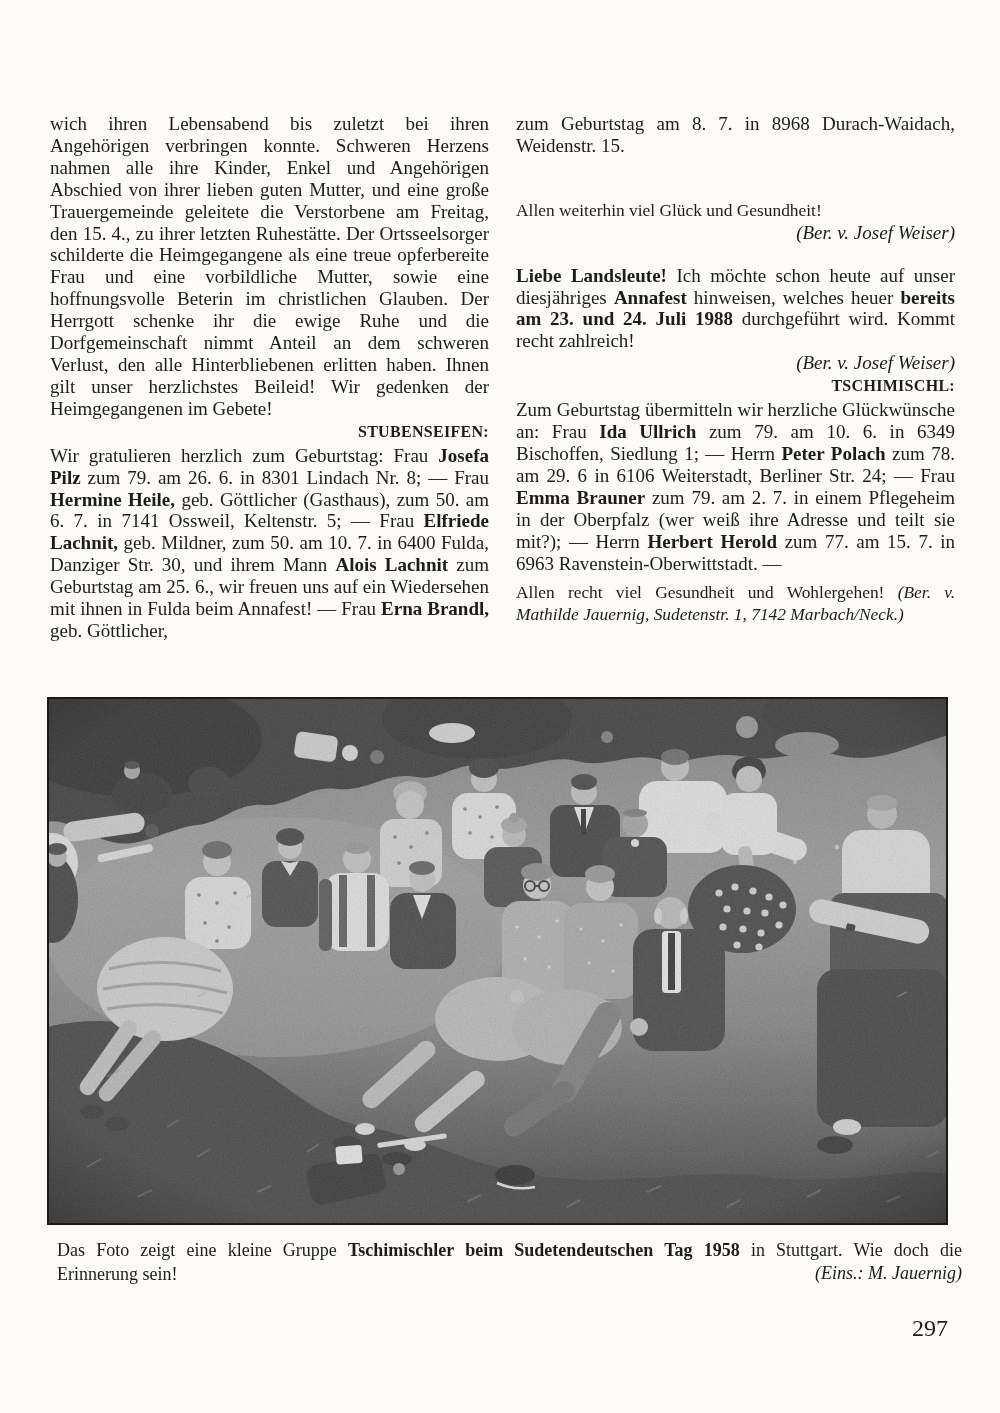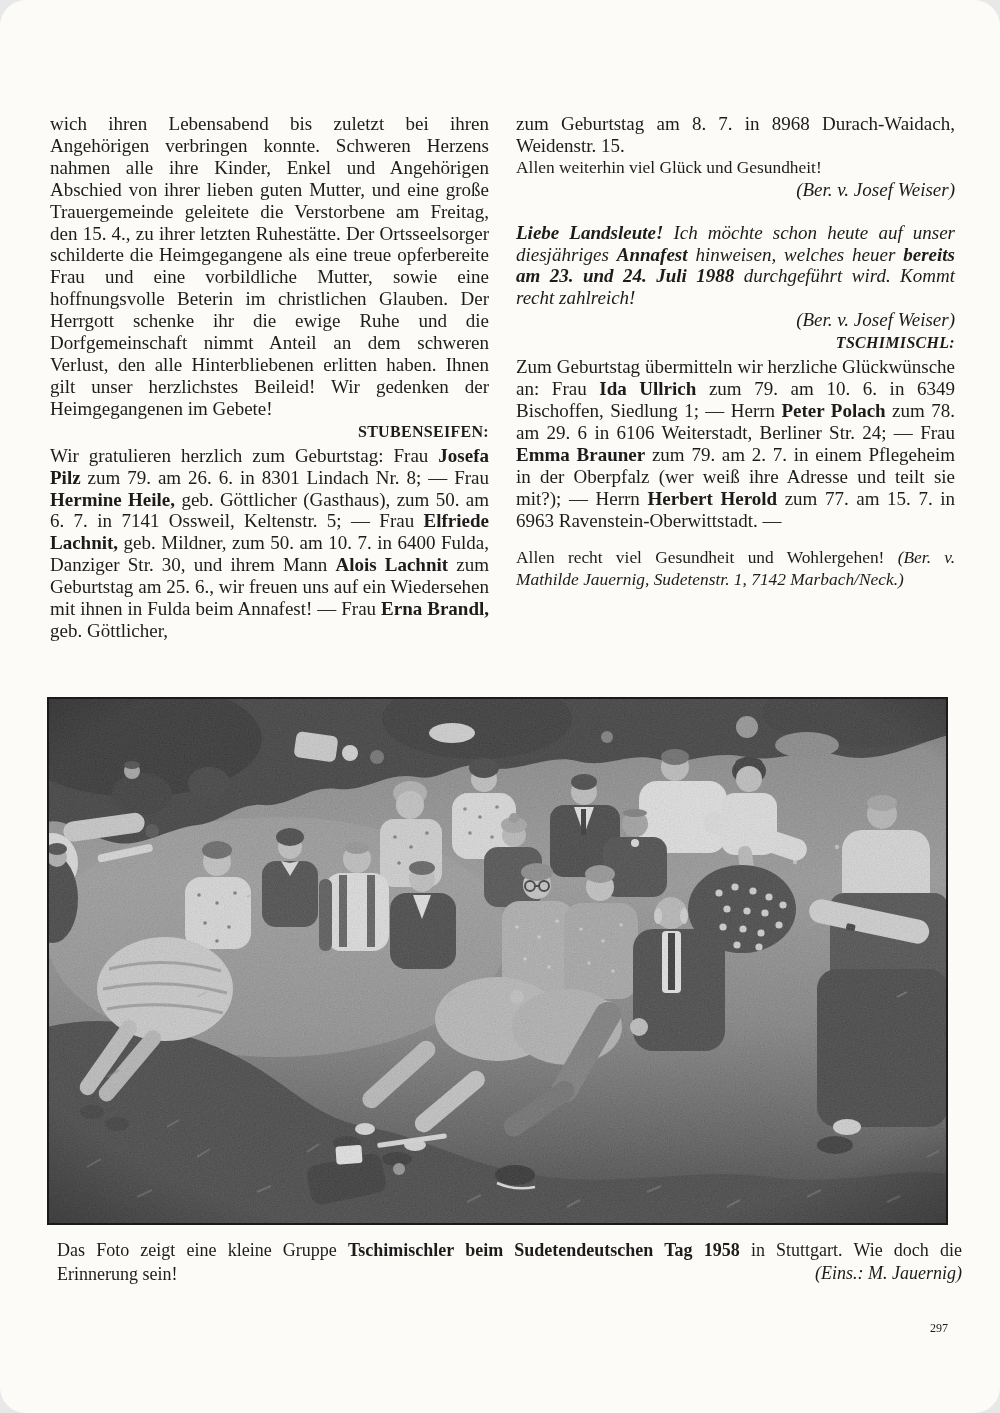"wich ihren Lebensabend bis zuletzt" .page { border-radius: 26px -> none }
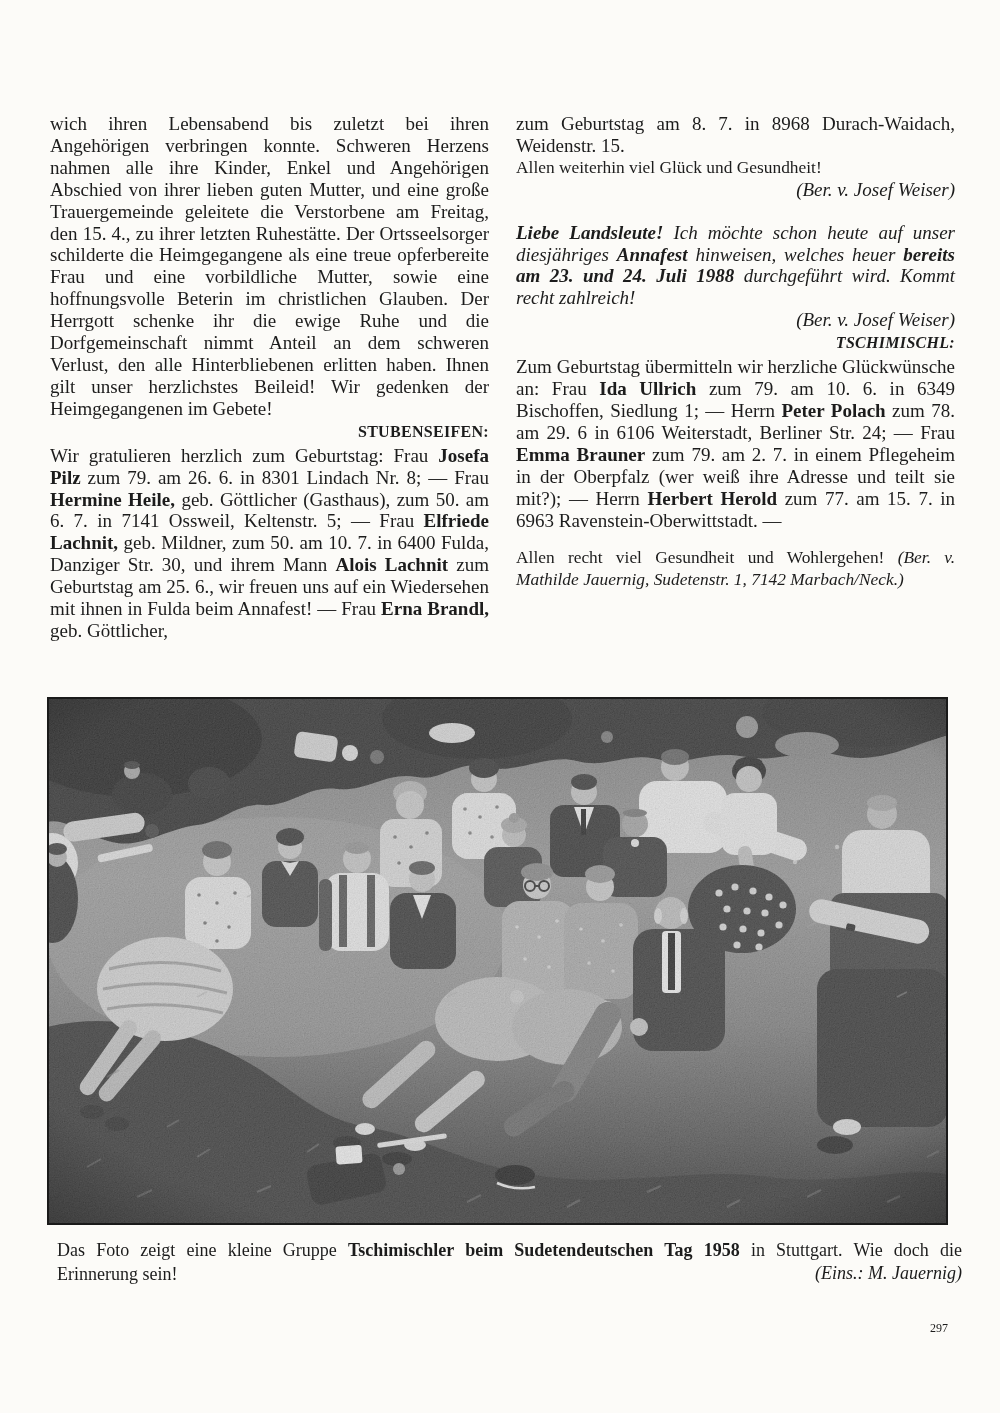"Allen weiterhin viel Glück und" .small { margin-top: none -> 43px }
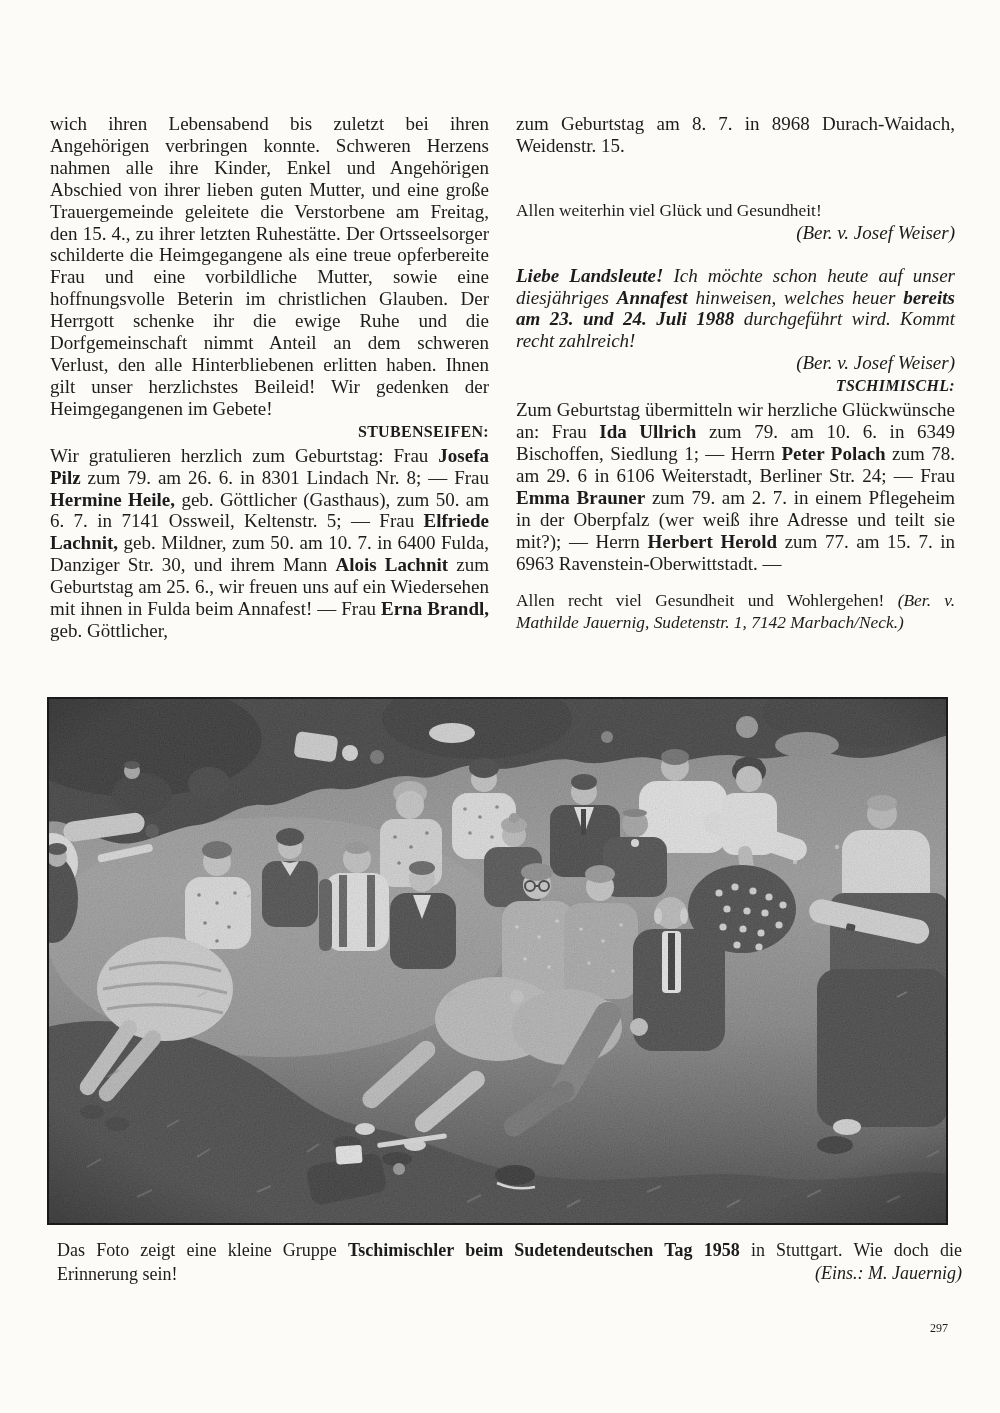"Liebe Landsleute! Ich möchte schon" .spaced { font-style: italic -> none }
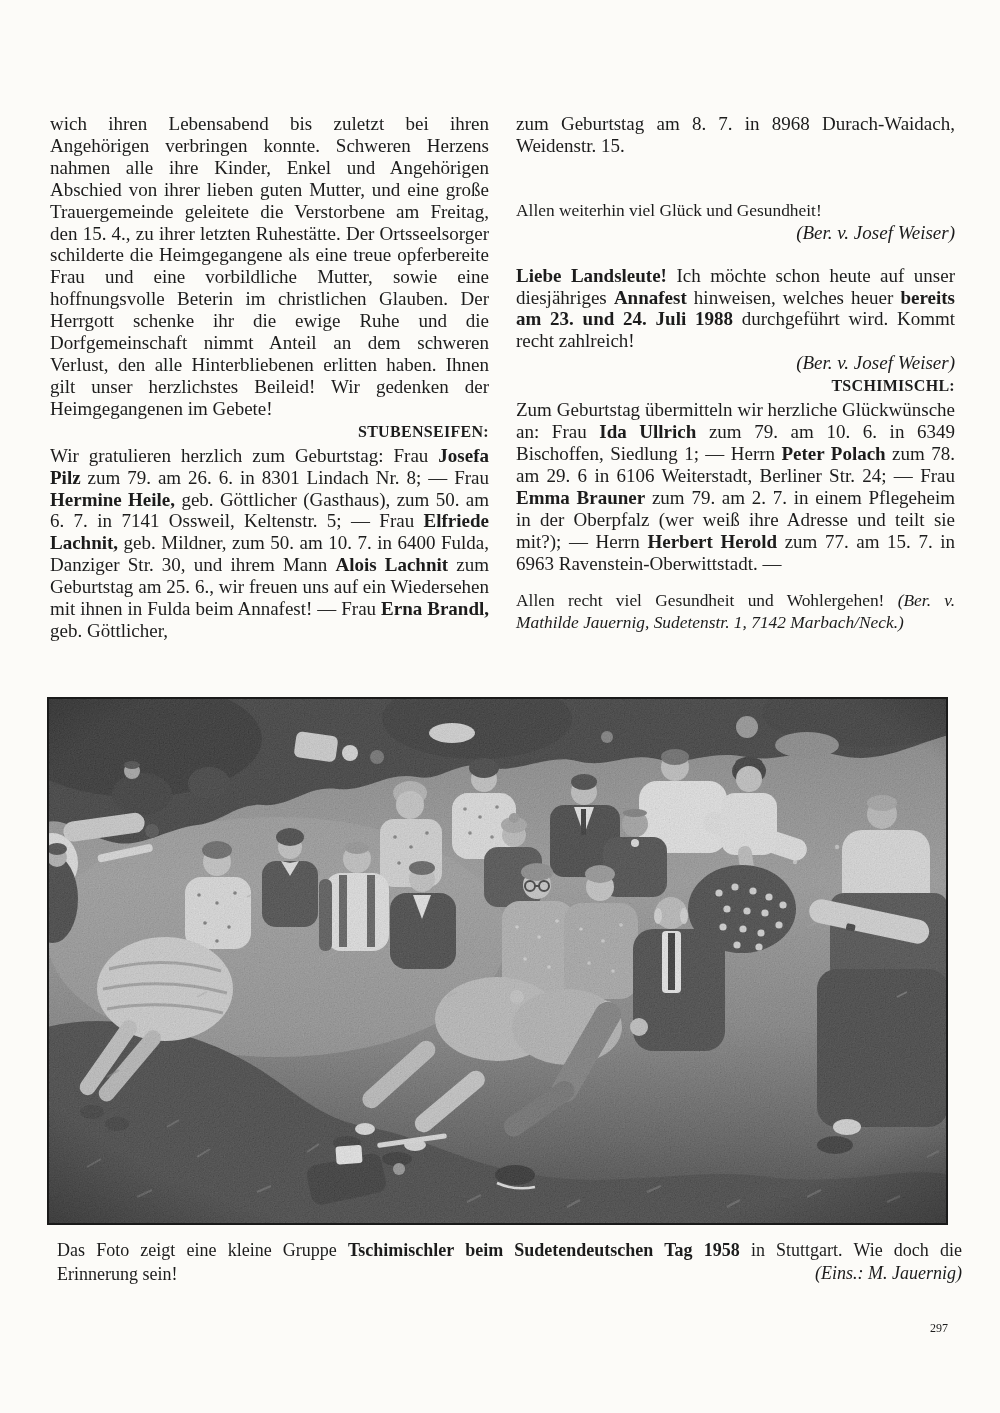"Allen recht viel Gesundheit und" .tight-top { margin-top: 16px -> 8px }
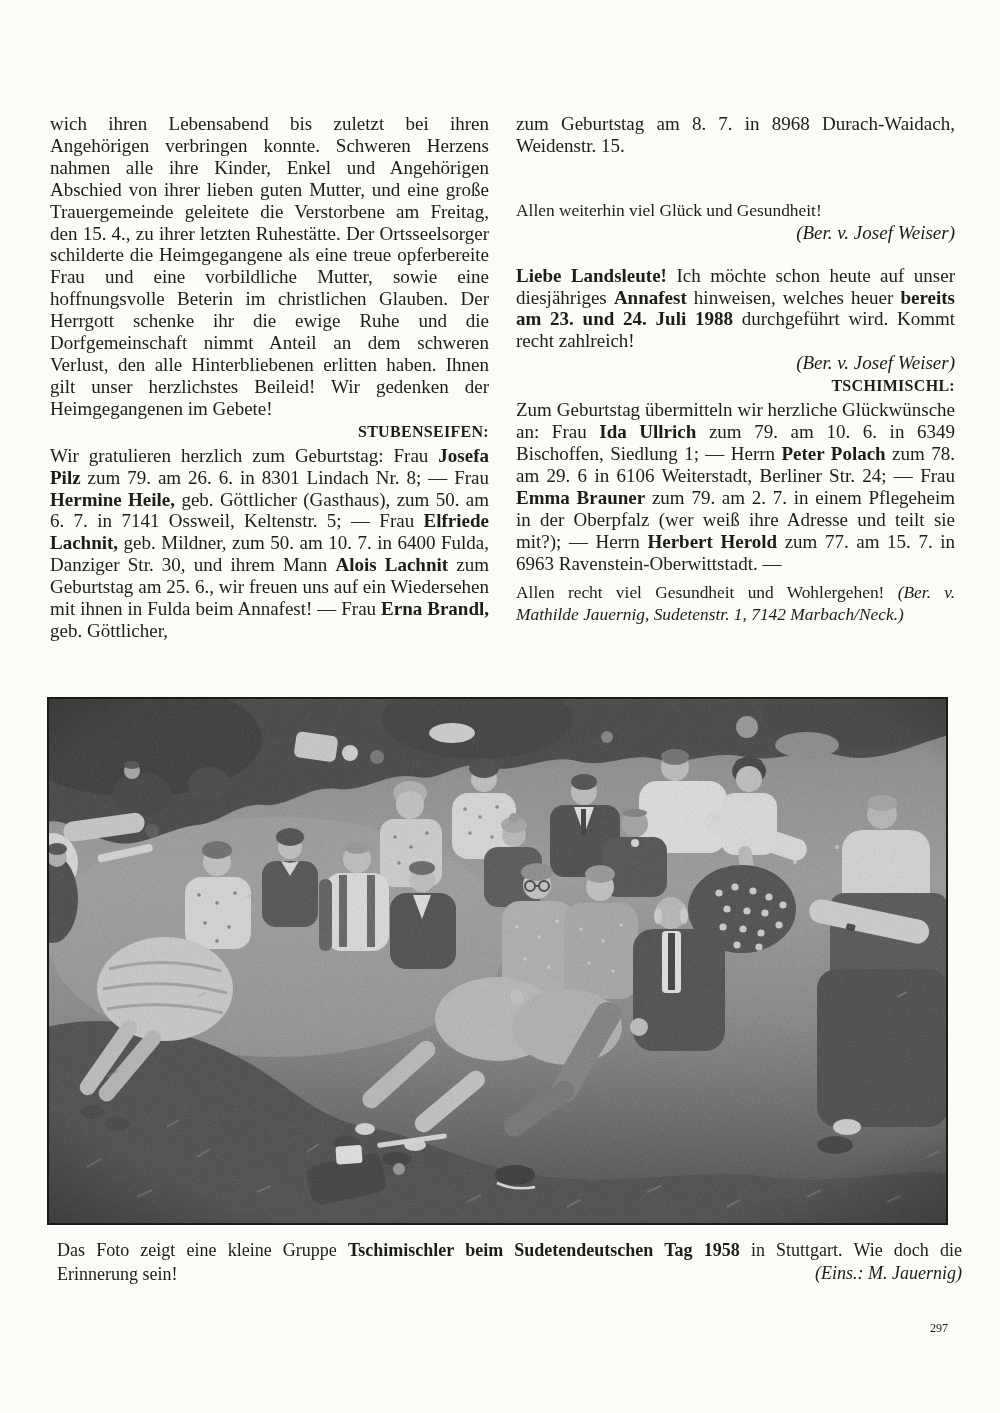"297" .pagenum { font-size: 12px -> 24px }
